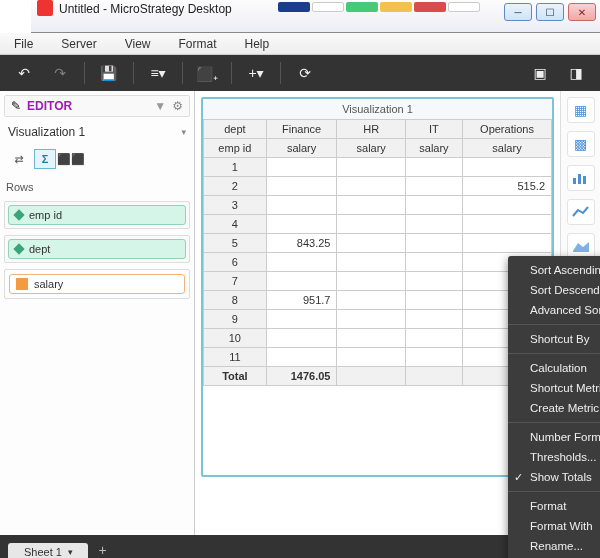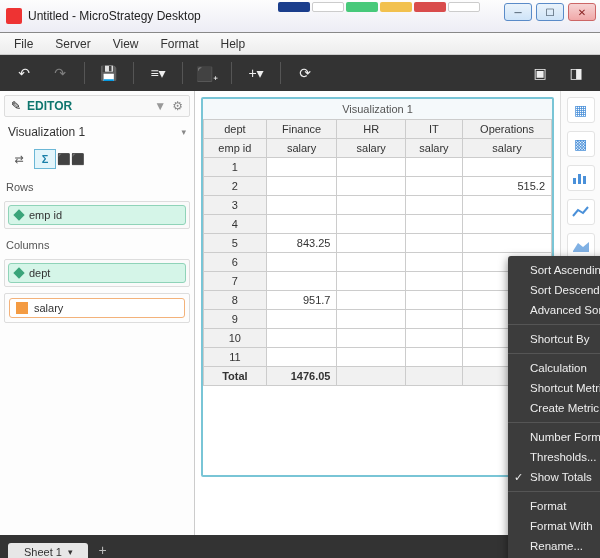"Untitled - MicroStrategy Desktop" .titlebar { align-items: center -> flex-end; margin-left: none -> 31px }
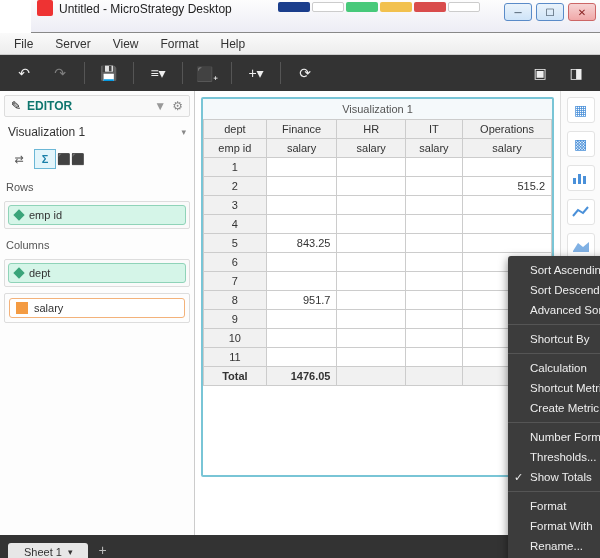"File" .menubar { gap: 2px -> 8px }
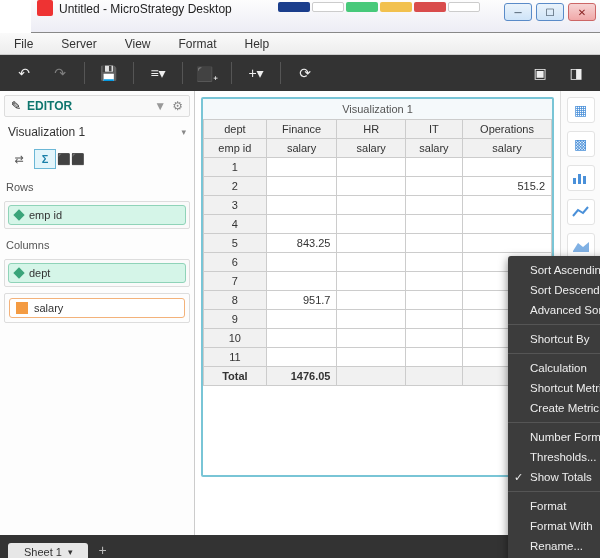"EDITOR" span { color: #0f766e -> #a21caf }
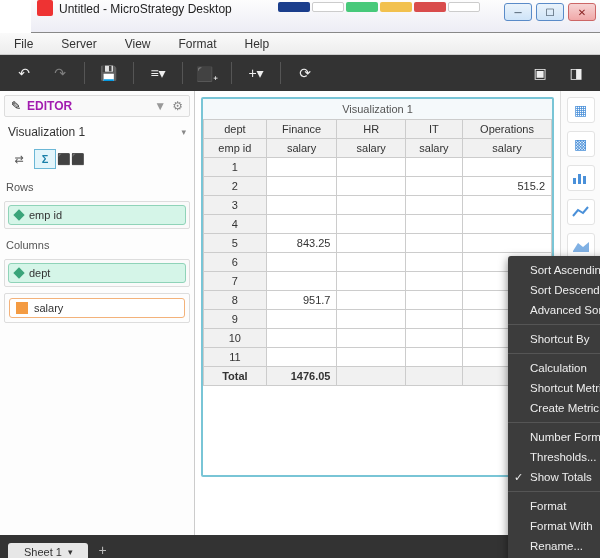"Columns" div.section-label { html: <div>Columns</div> -> none }
